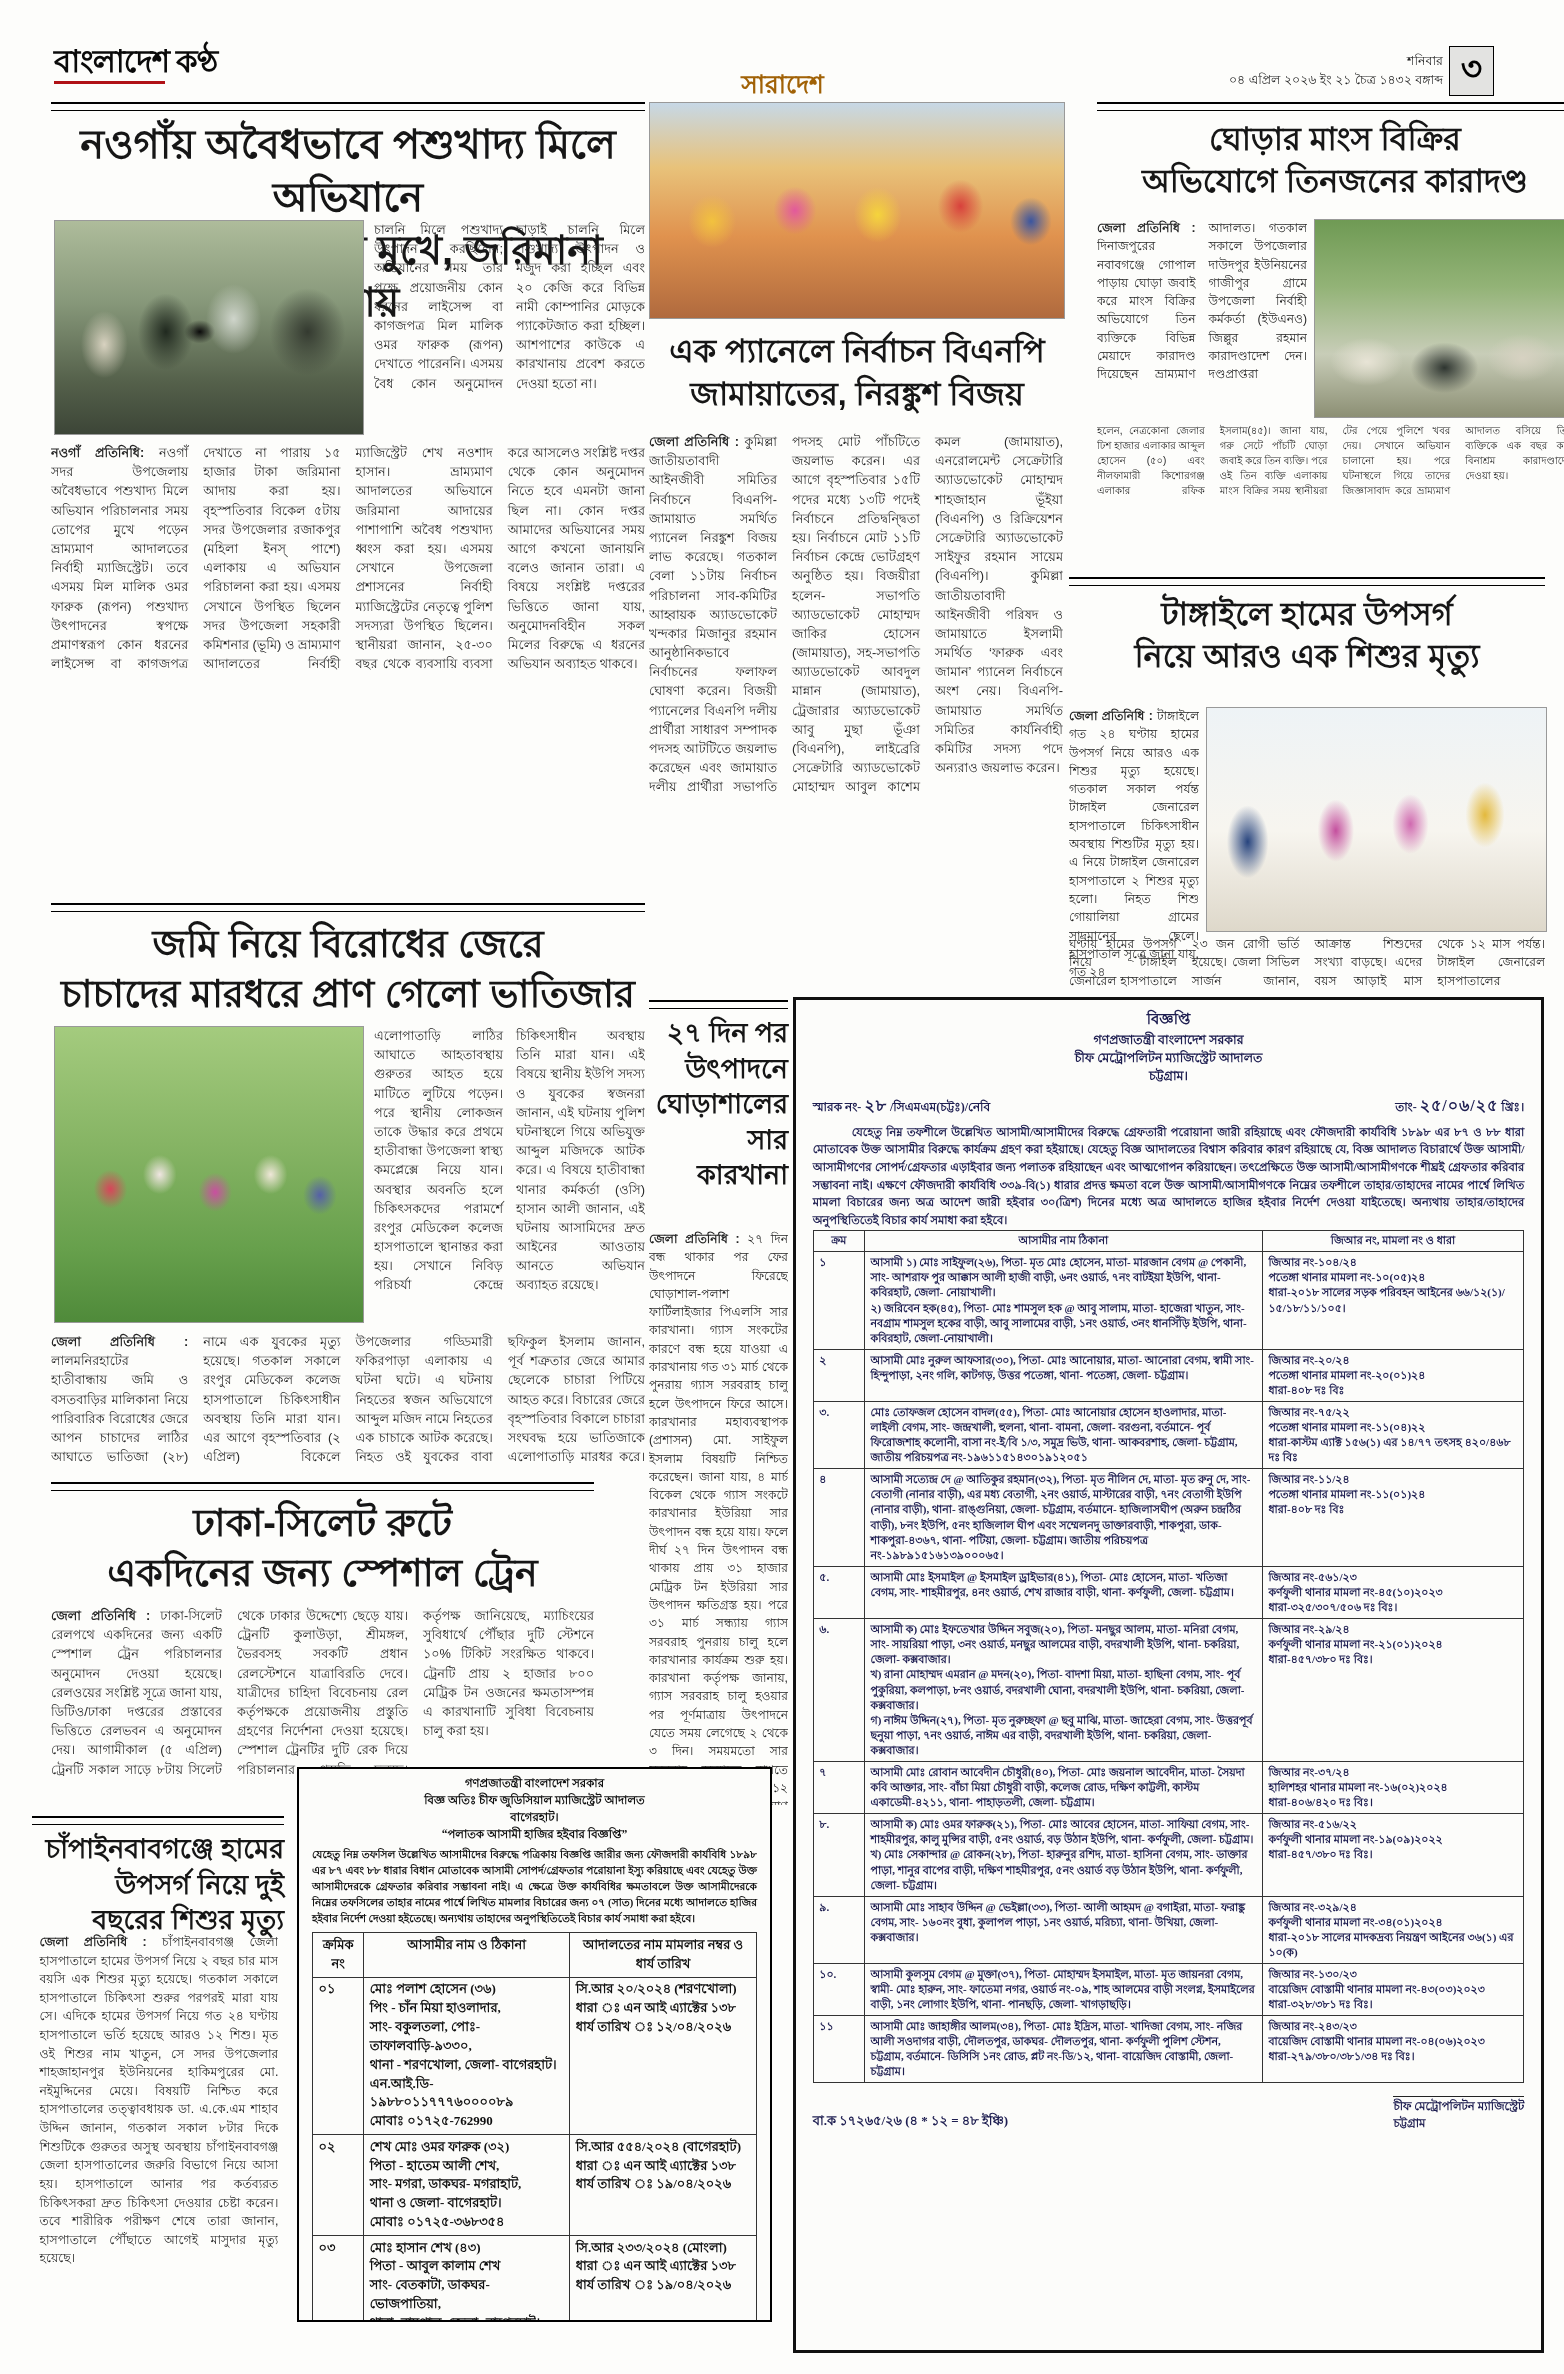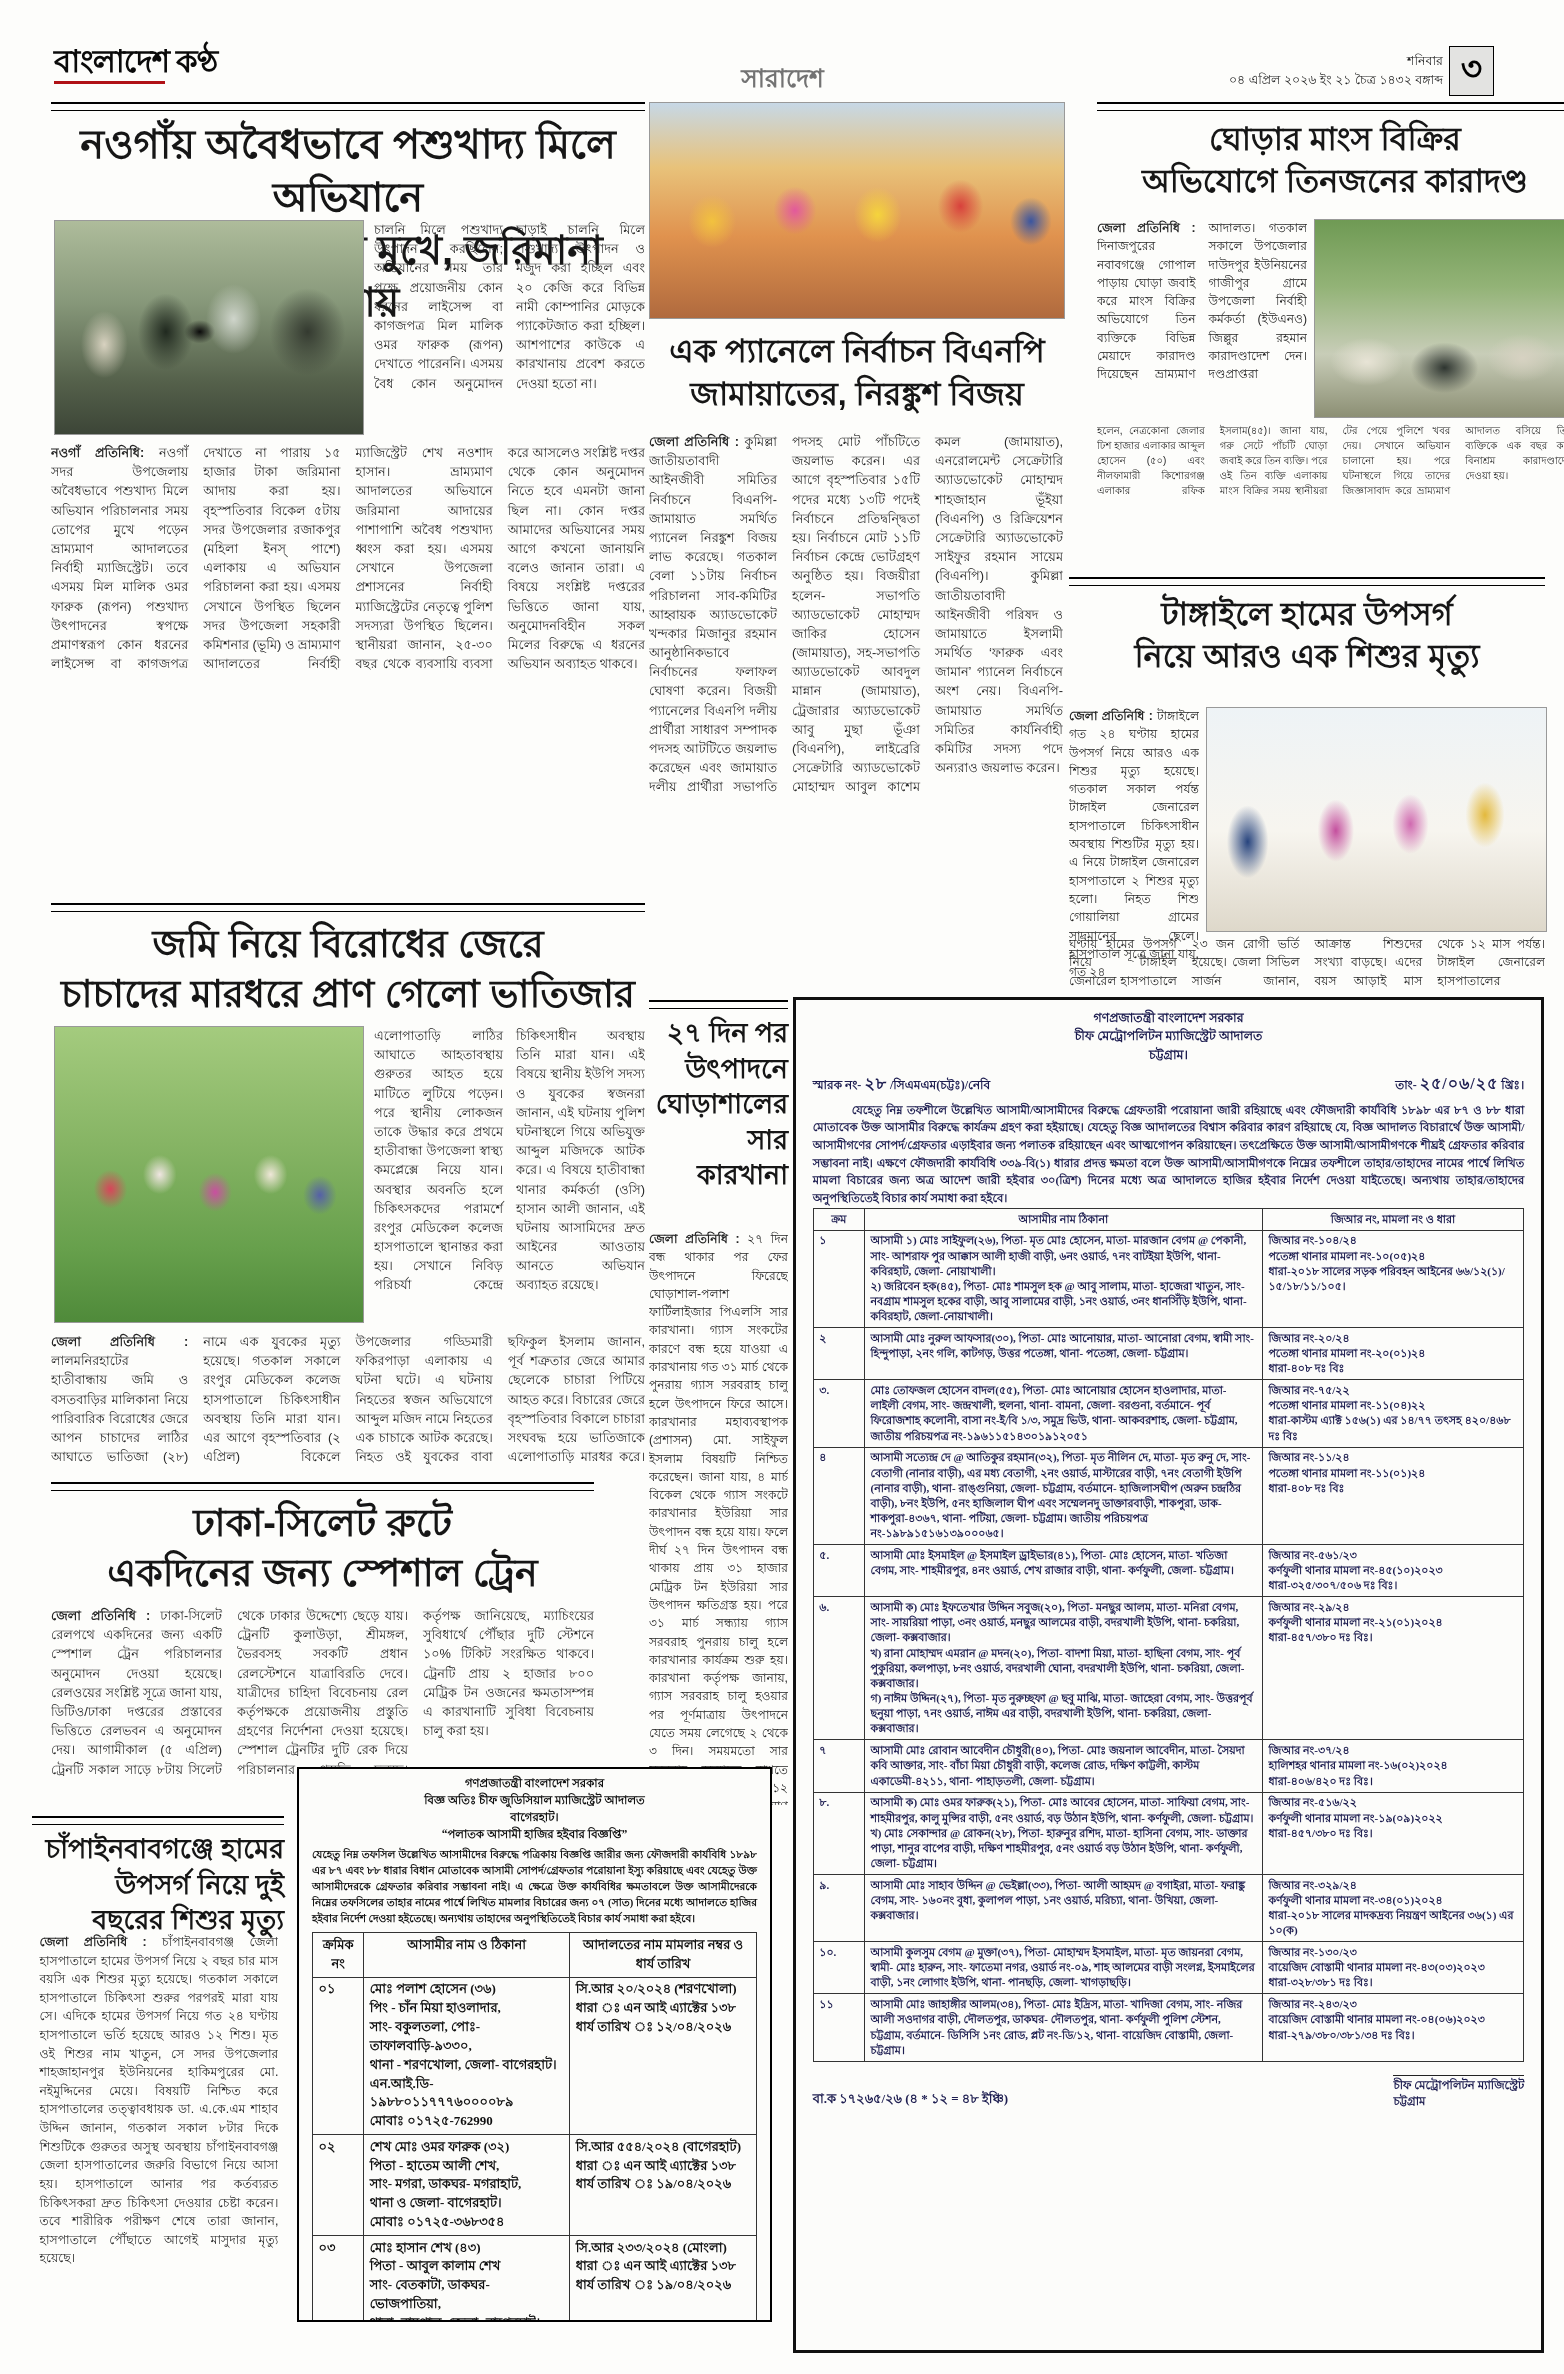"সারাদেশ" .section-title { color: #737373 -> #a16207; top: 59px -> 65px }
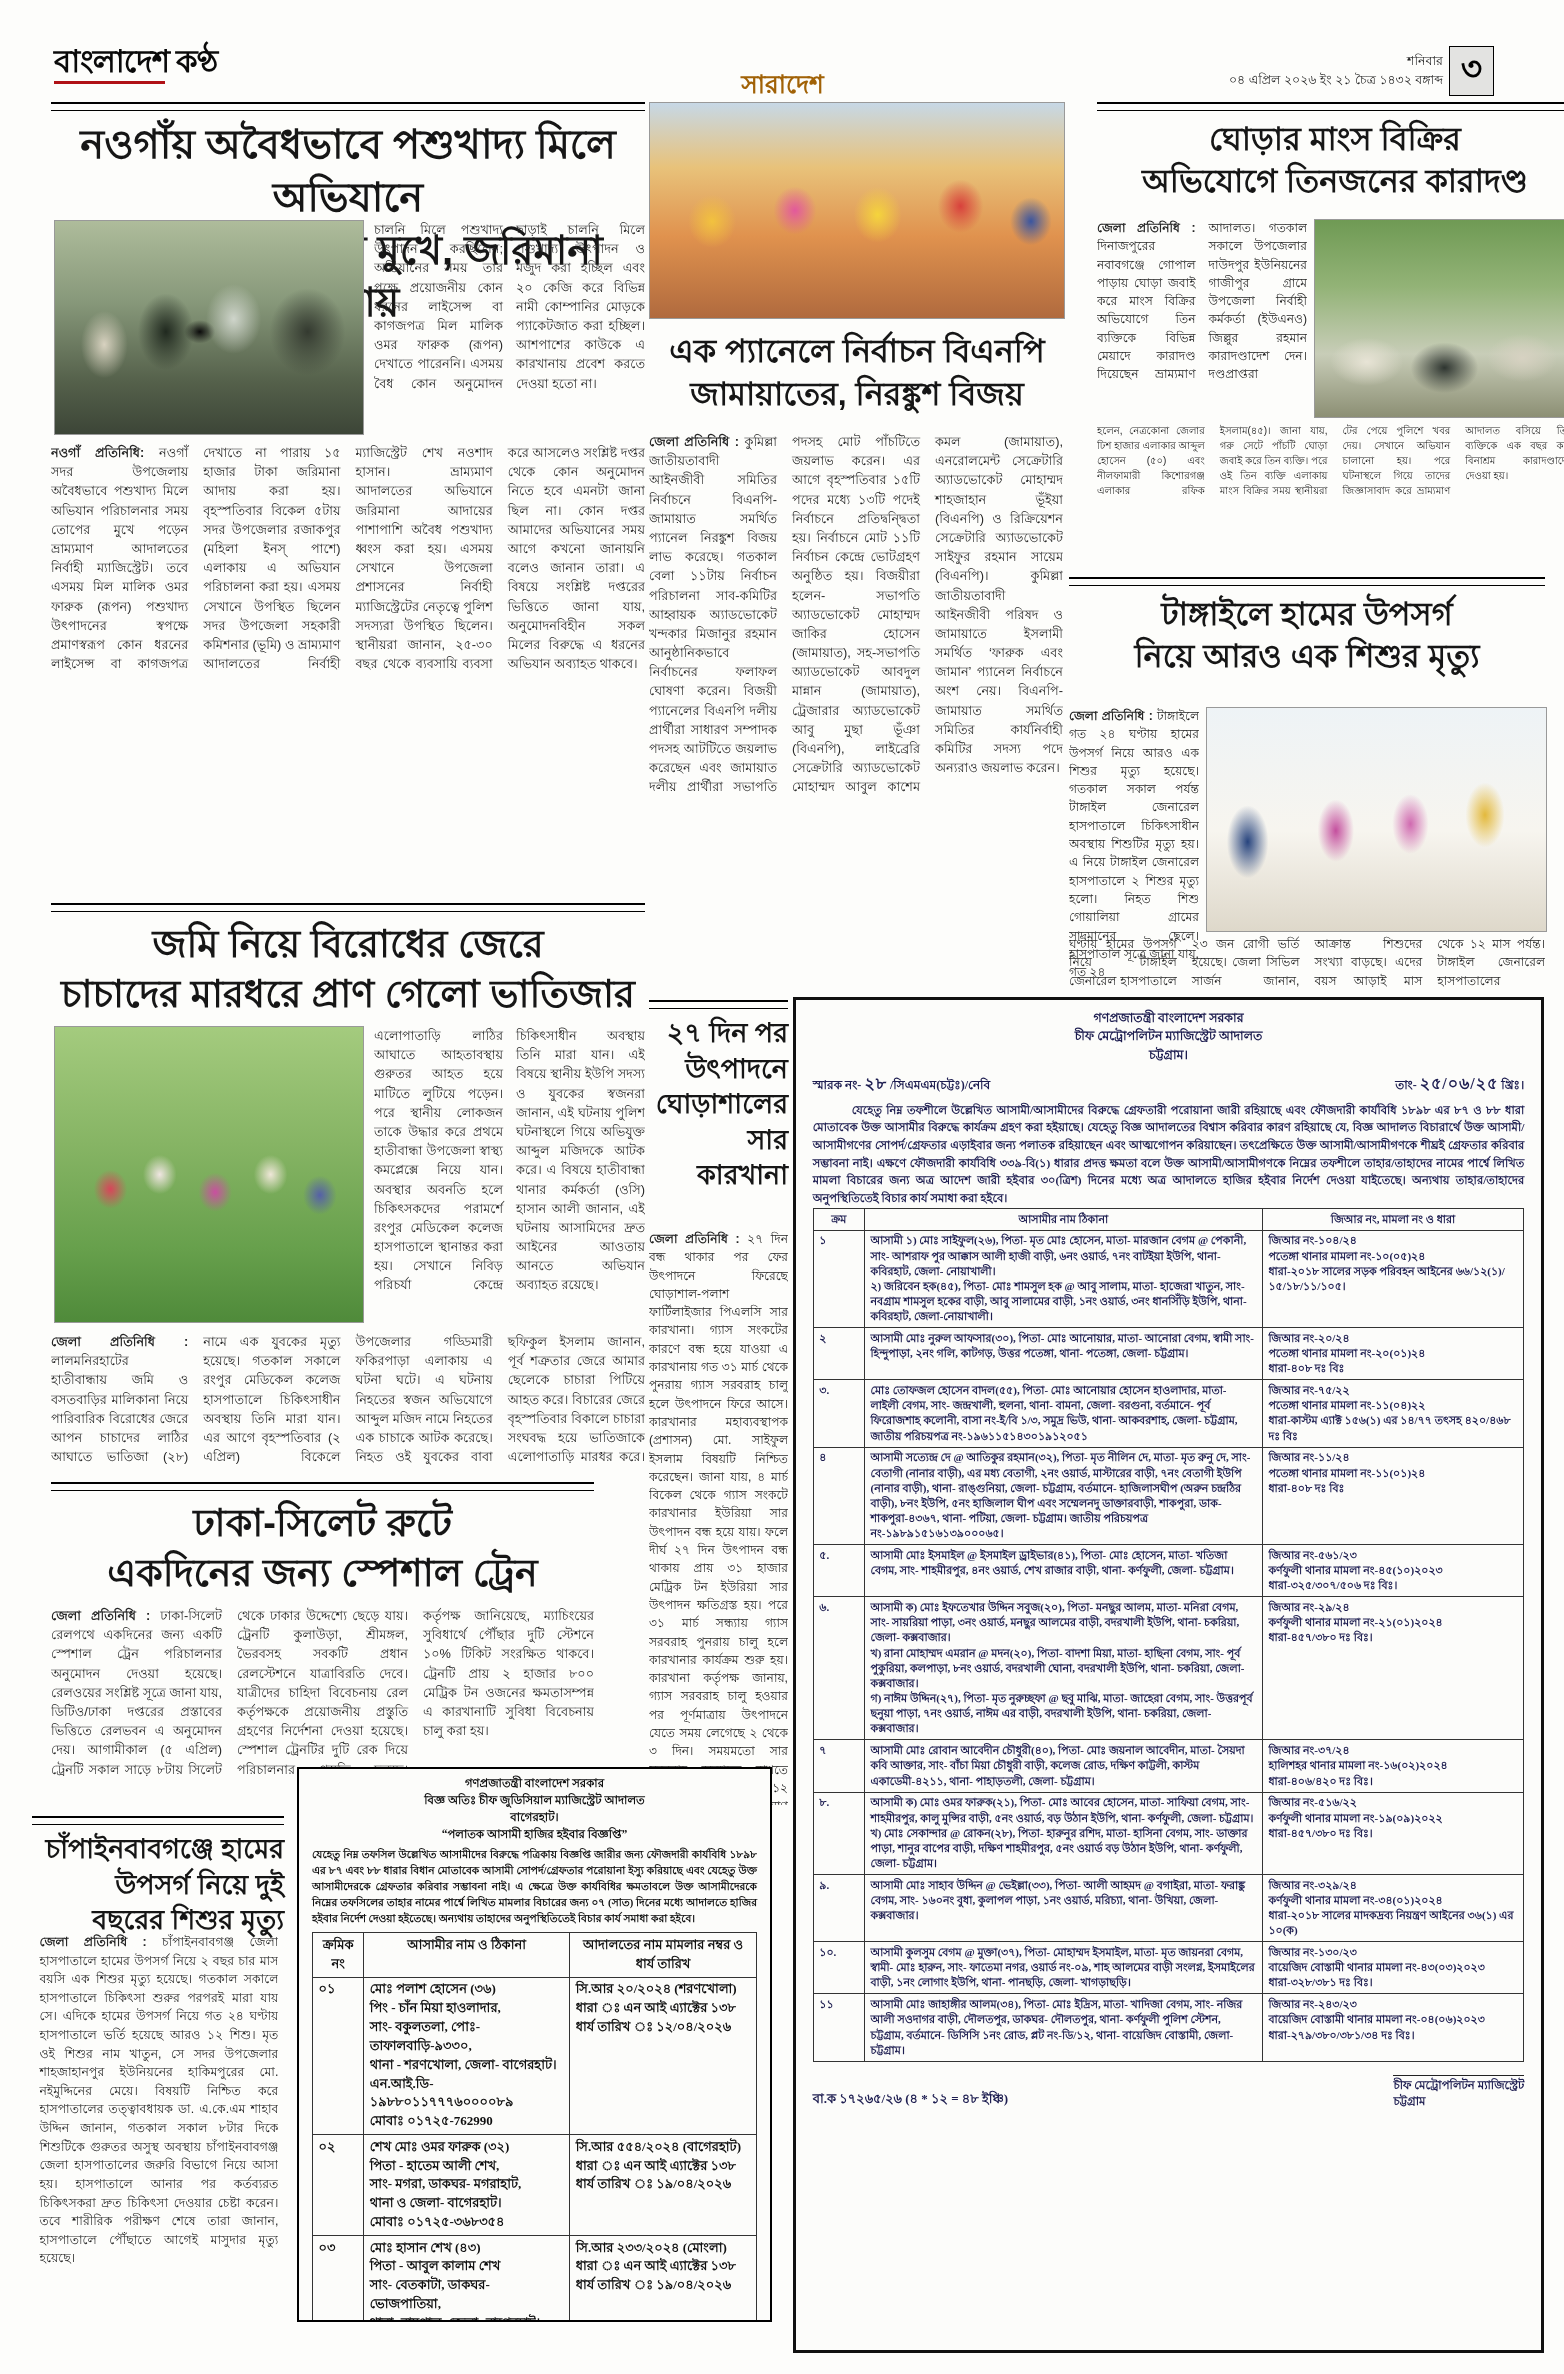"বিজ্ঞপ্তি" div.n-center { html: none -> <div>বিজ্ঞপ্তি</div> }
